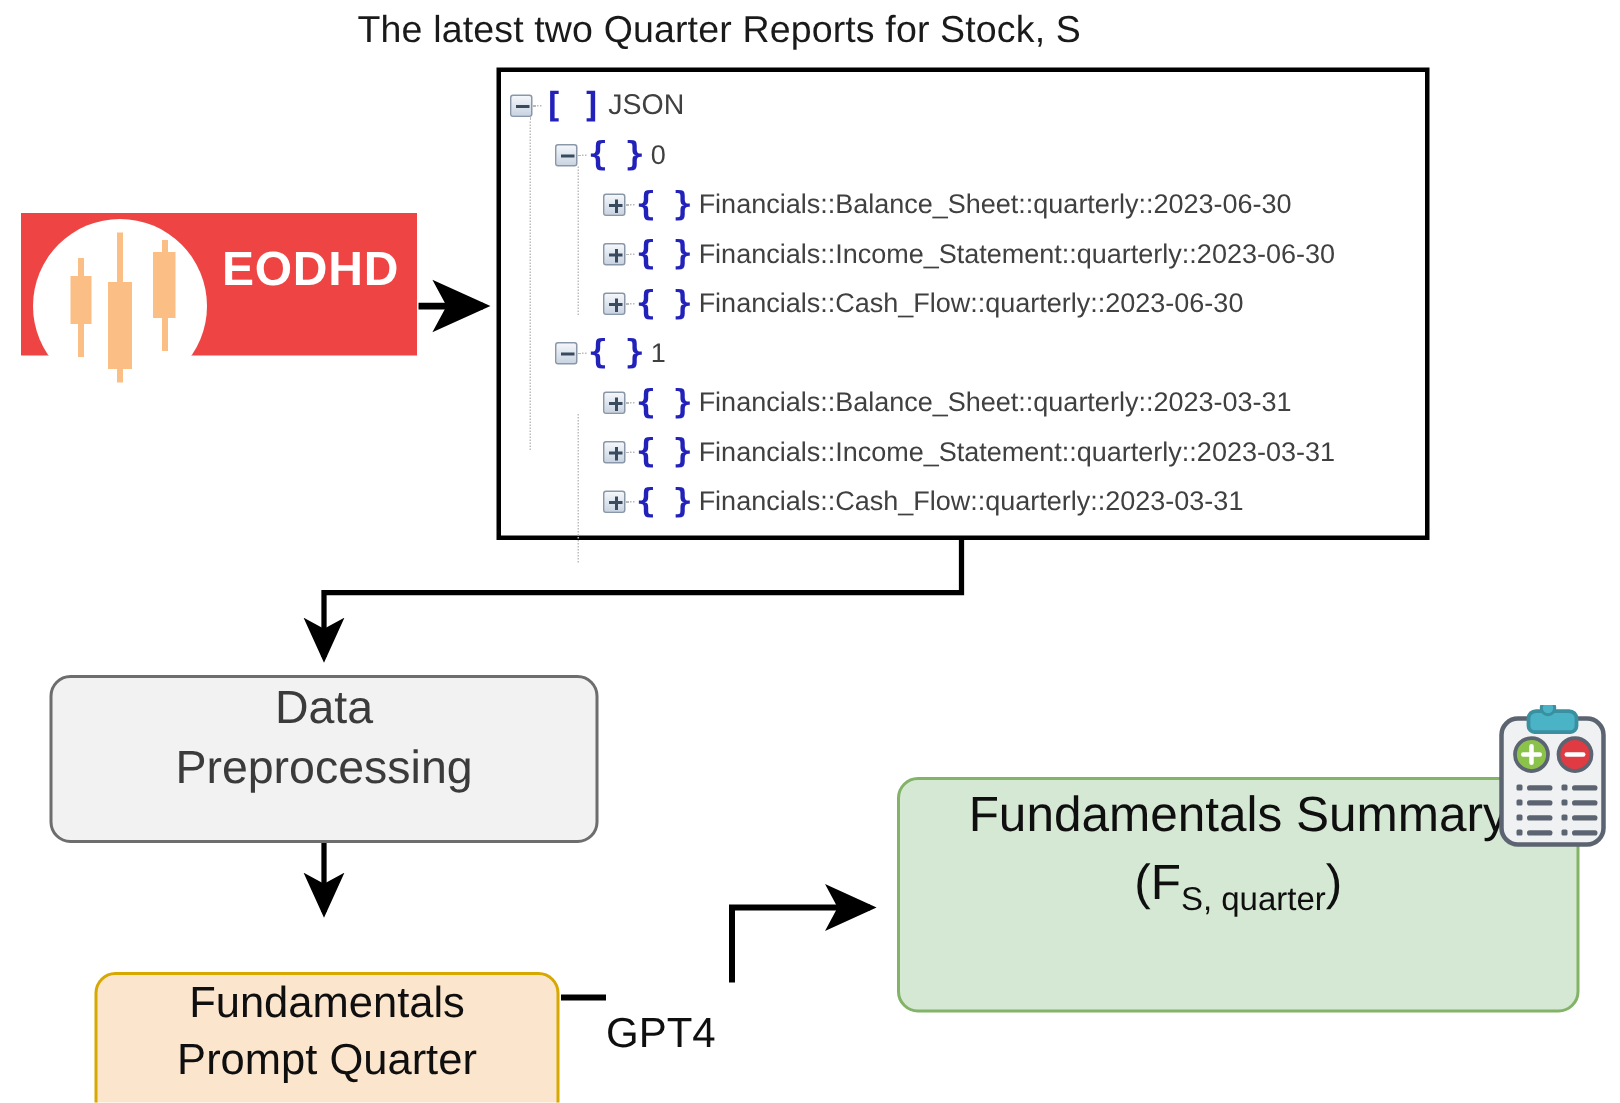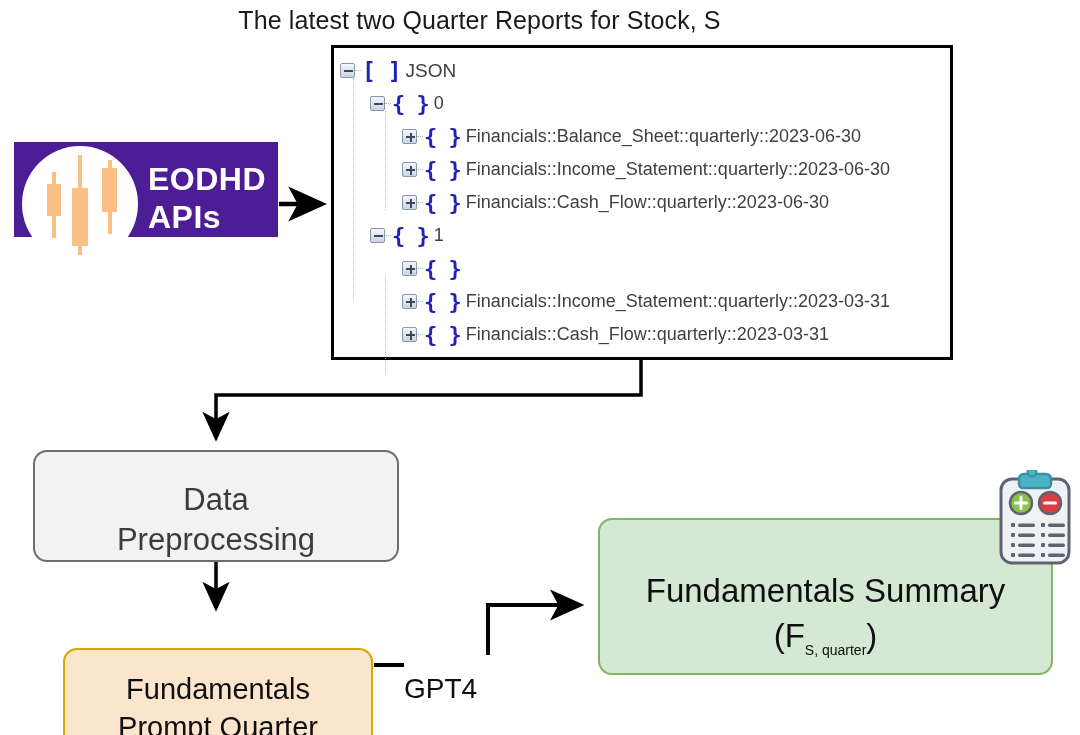"EODHD" #eodhd-logo { background: #4c1d95 -> #ef4444 }
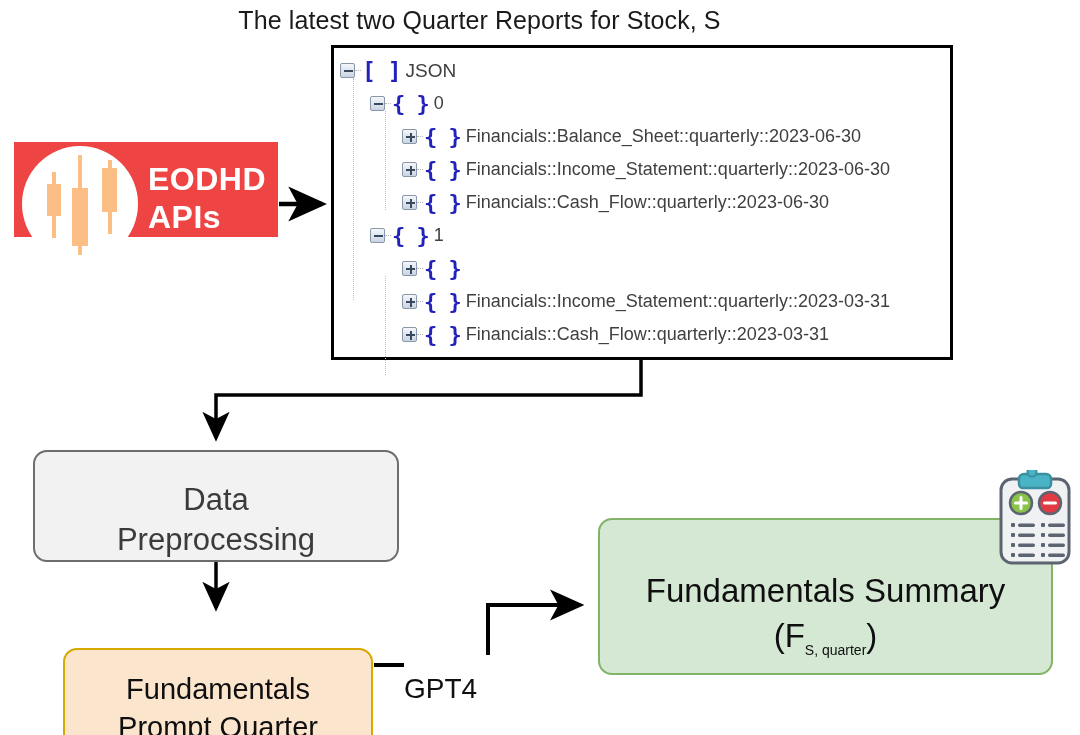"APIs" div { html: <div>APIs</div> -> none }
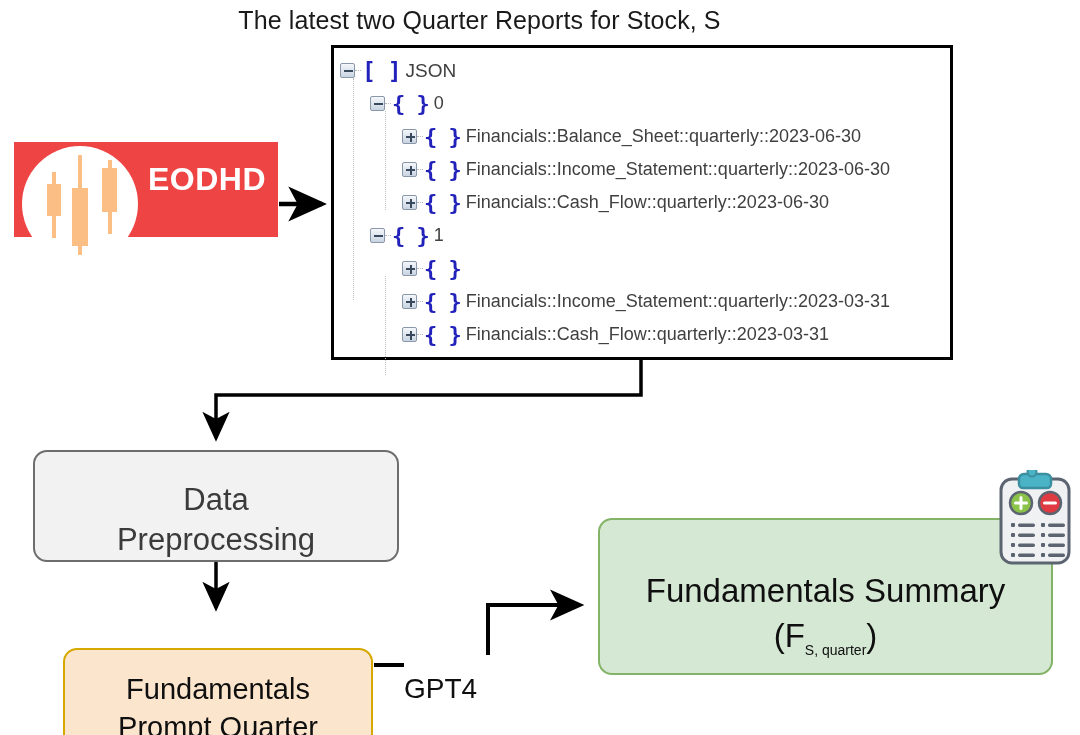"Financials::Balance_Sheet::quarterly::2023-03-31" span.tlabel { html: none -> <span>Financials::Balance_Sheet::quarterly::2023-03-31</span> }
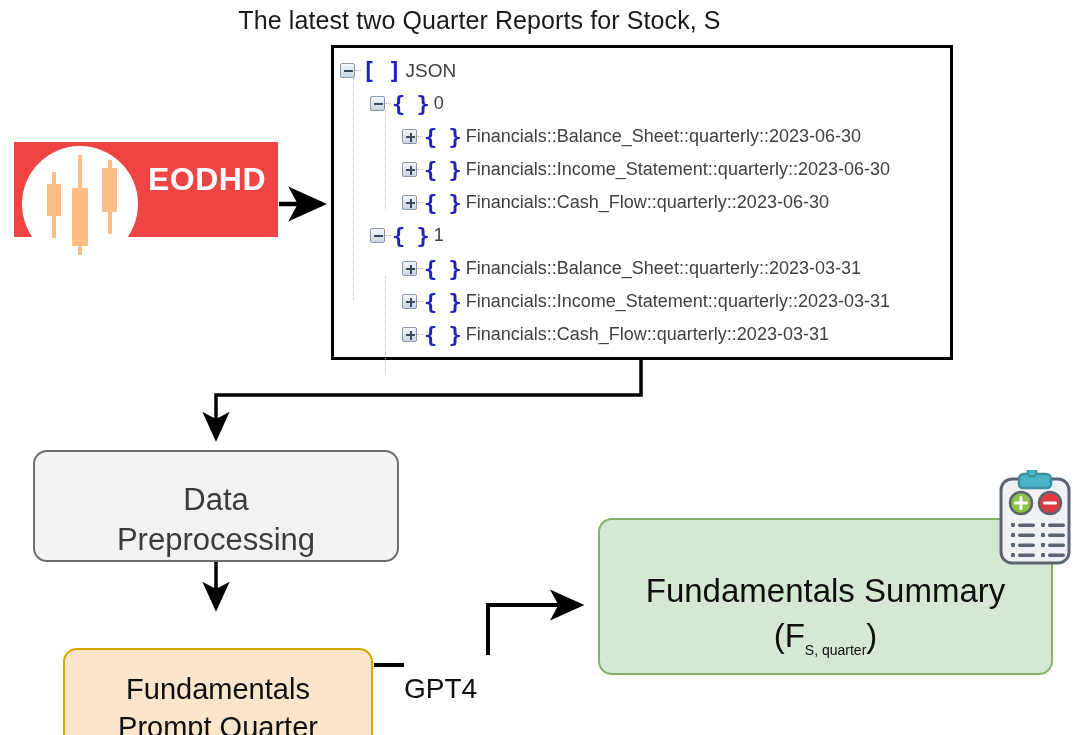"Data" .pbox { align-items: flex-end -> flex-start }
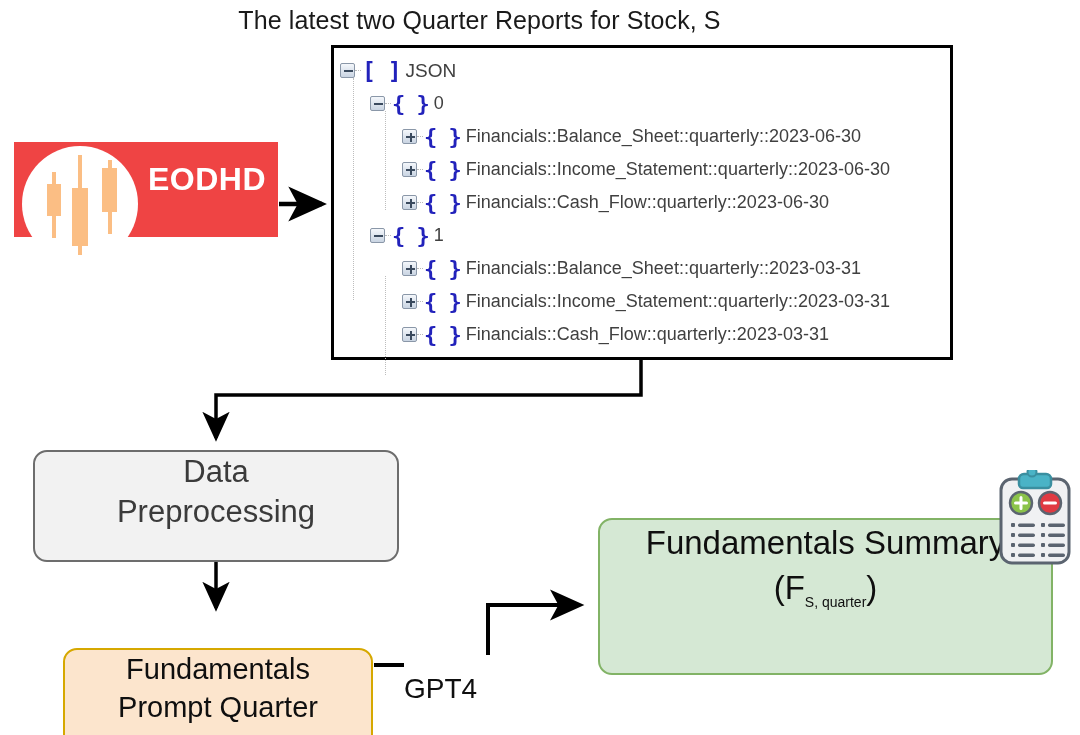"S, quarter" .sub { font-size: 14px -> 22px }
